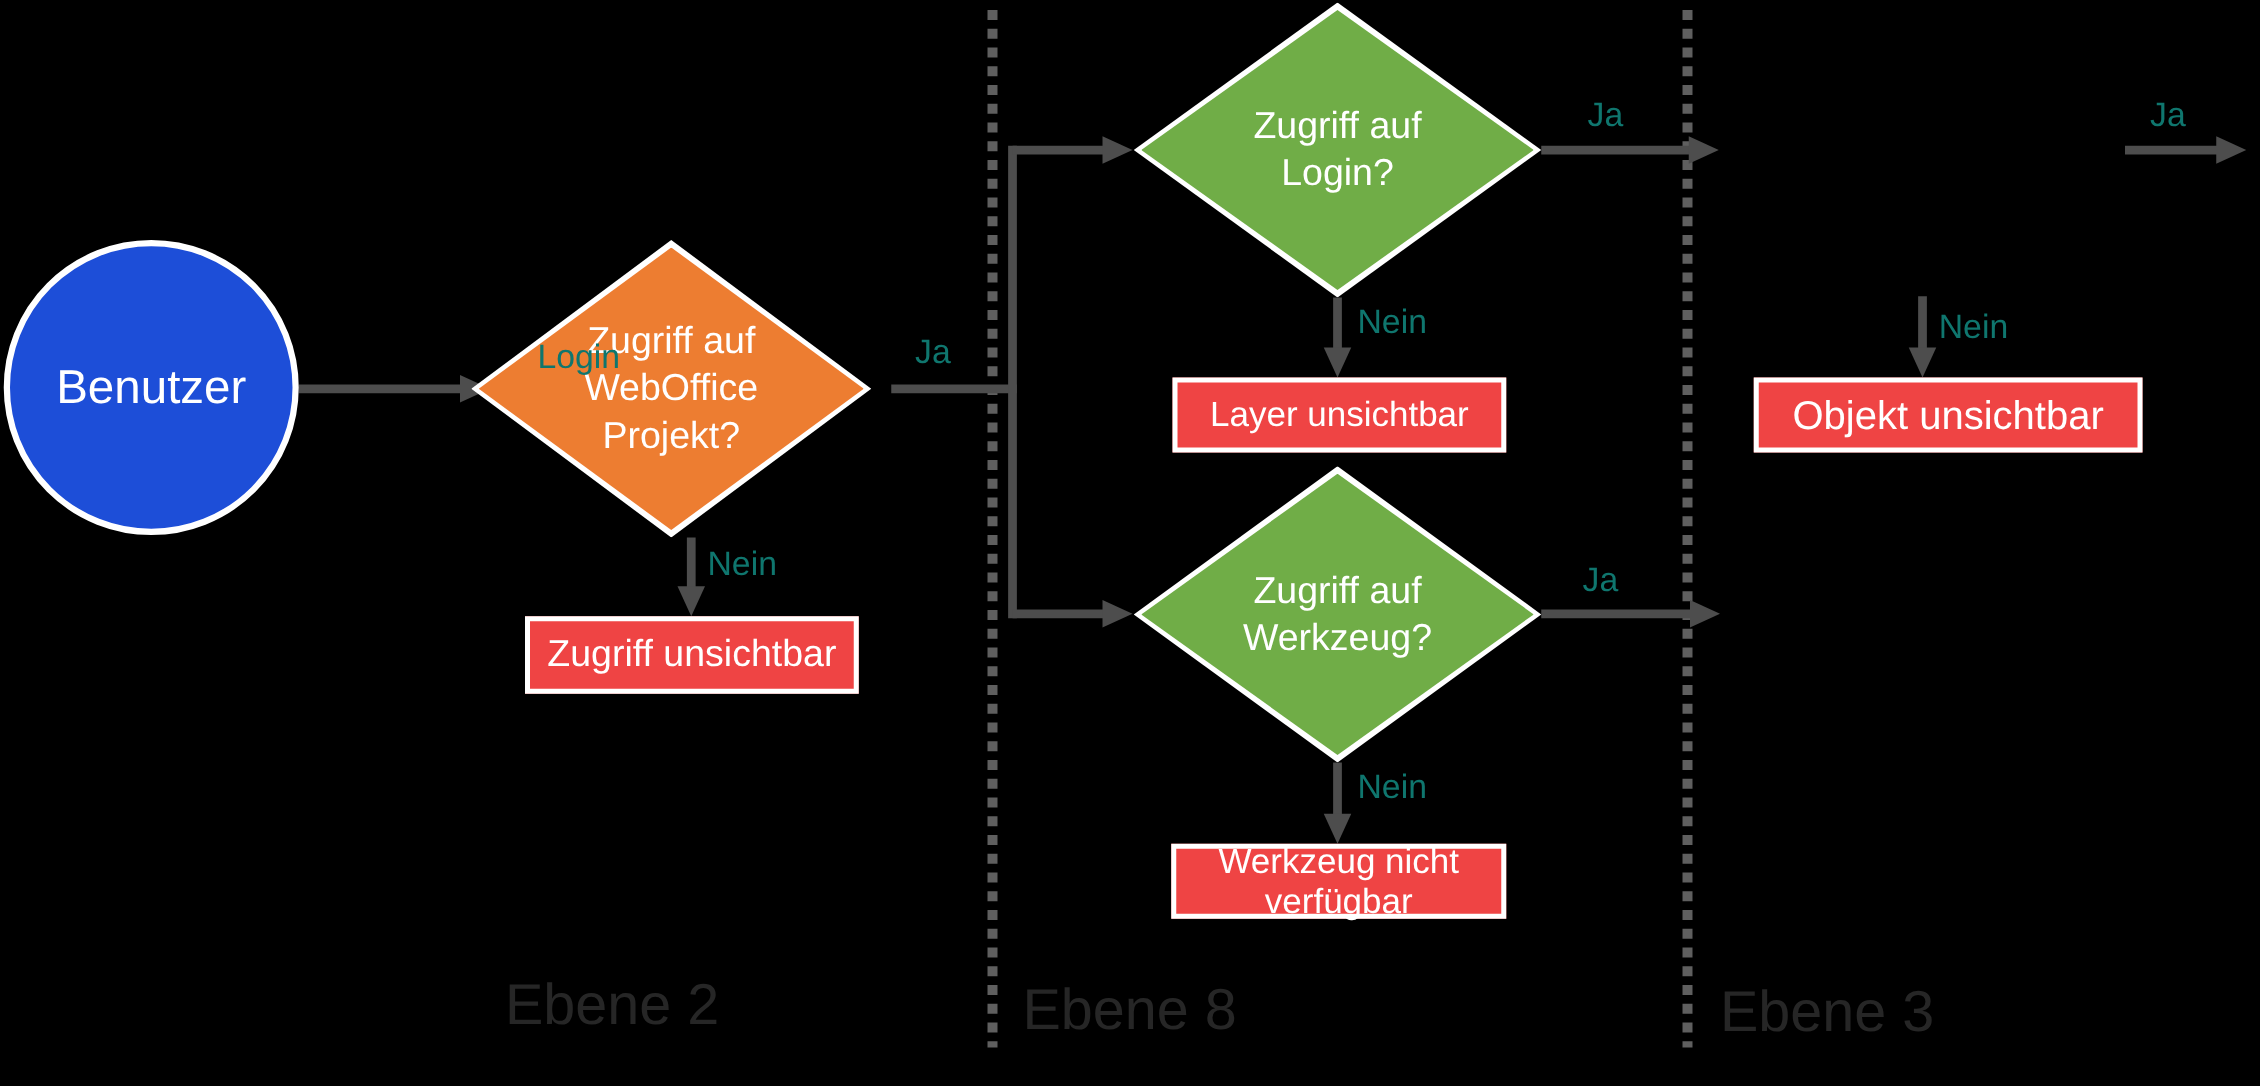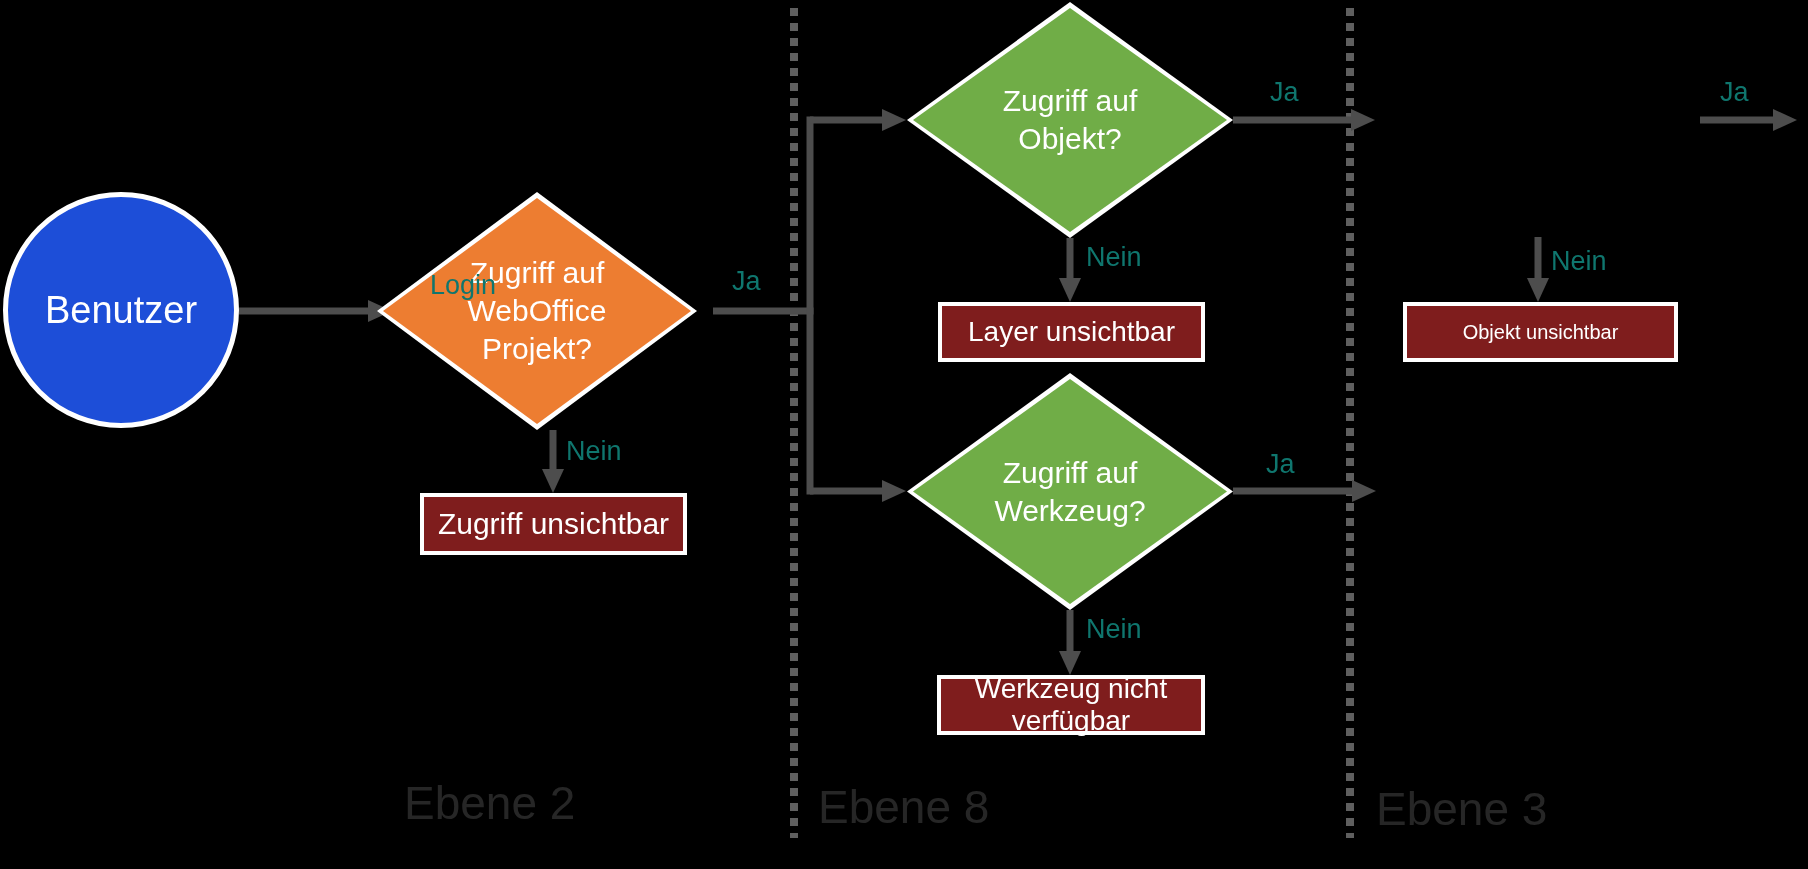"Zugriff auf Objekt?" span { text: Objekt -> Login }
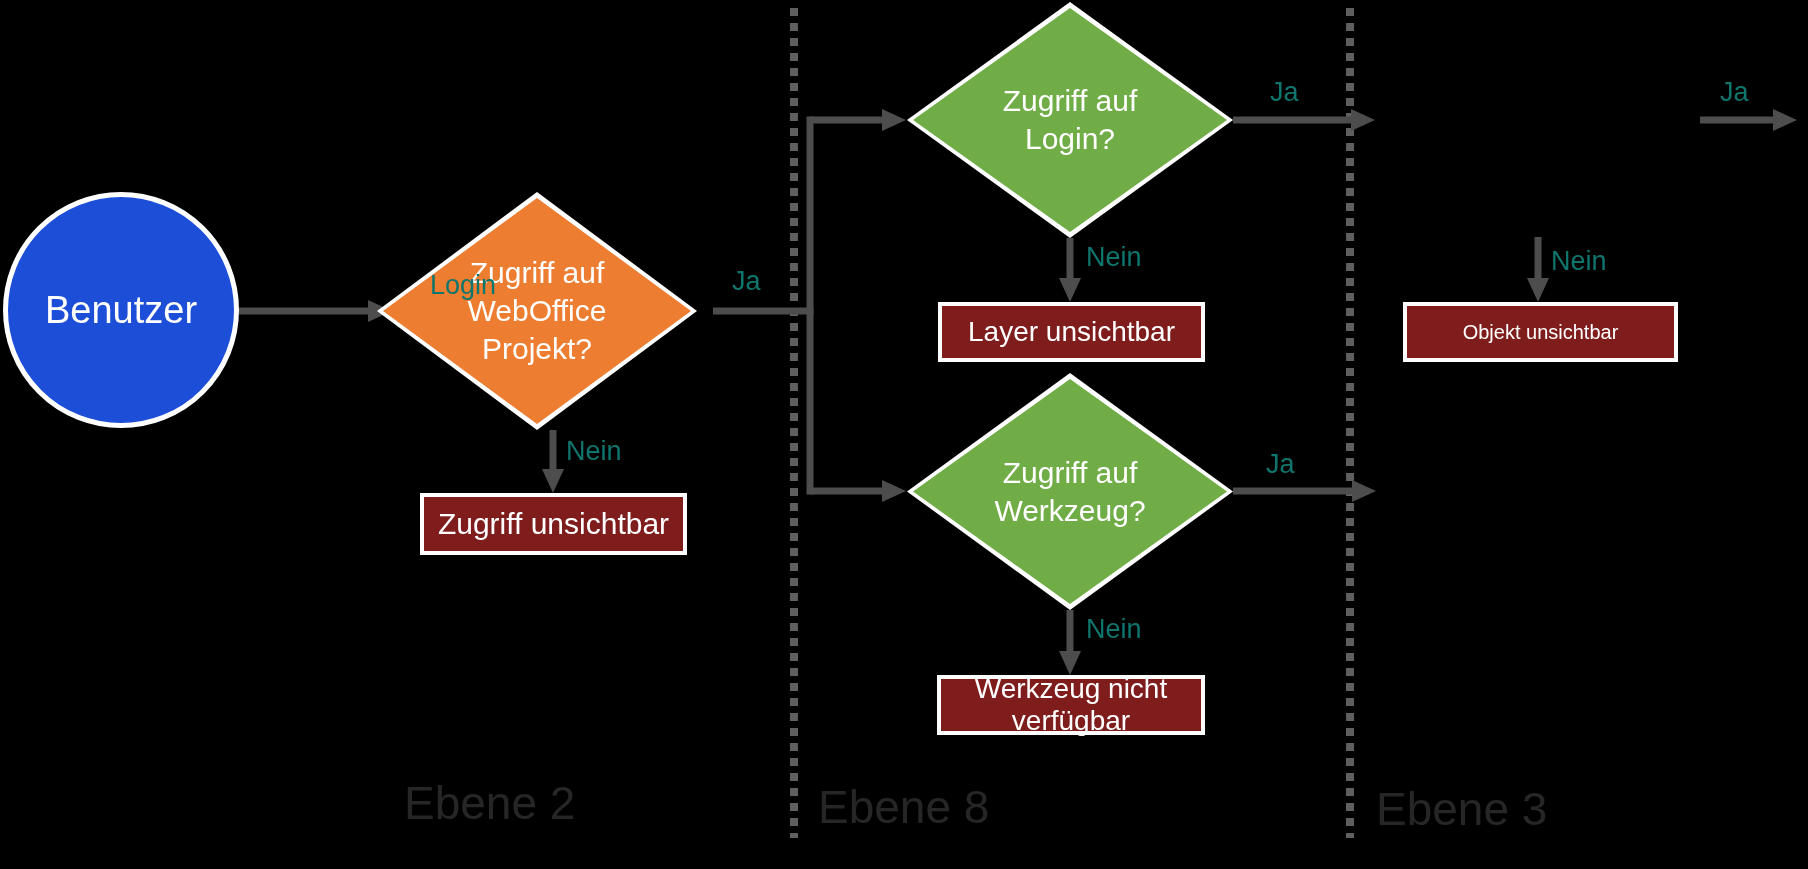"Layer unsichtbar" .result { background: #7f1d1d -> #ef4444 }
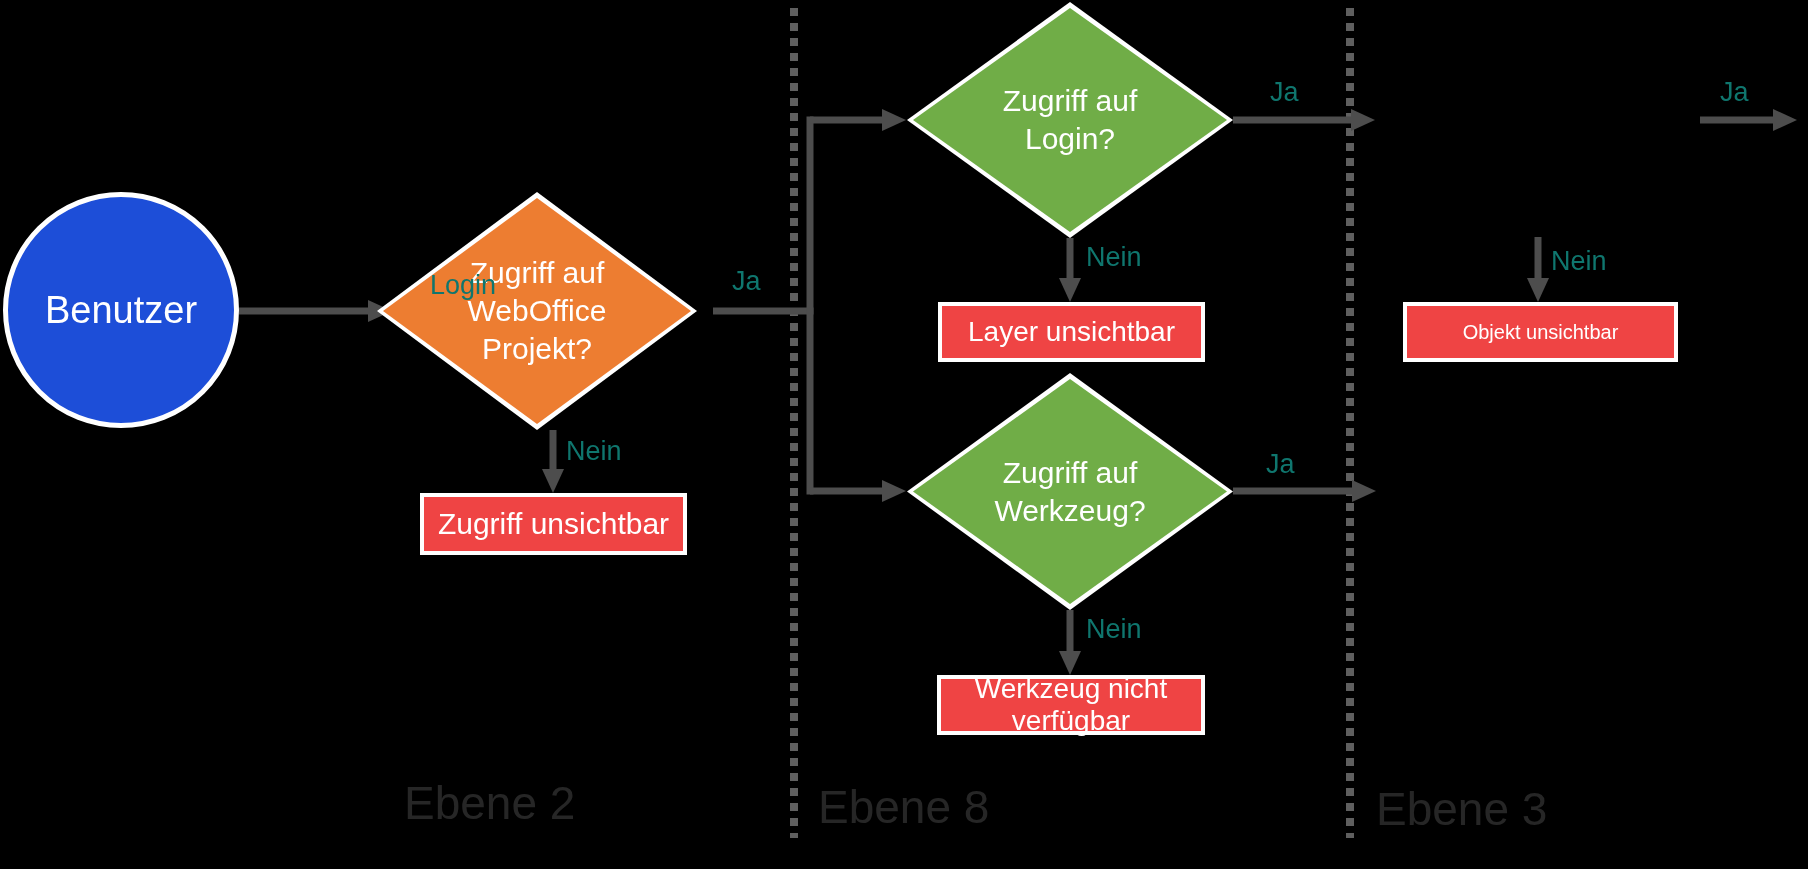"Objekt unsichtbar" div.result { font-size: 20px -> 32px; width: 275px -> 311px }
